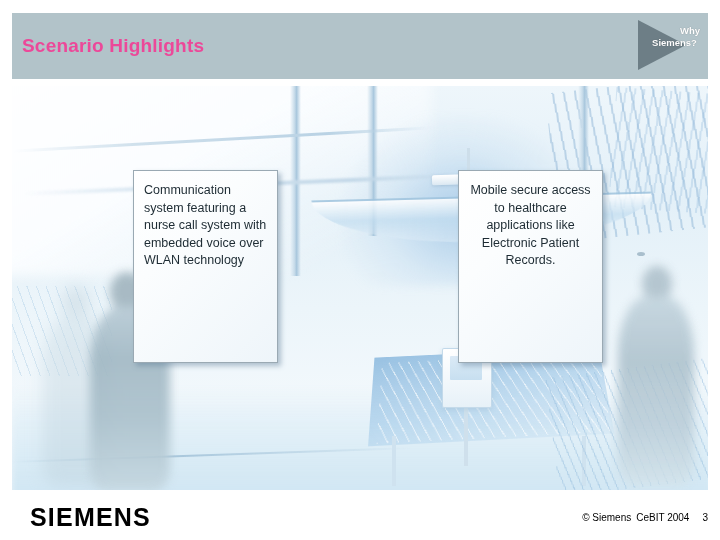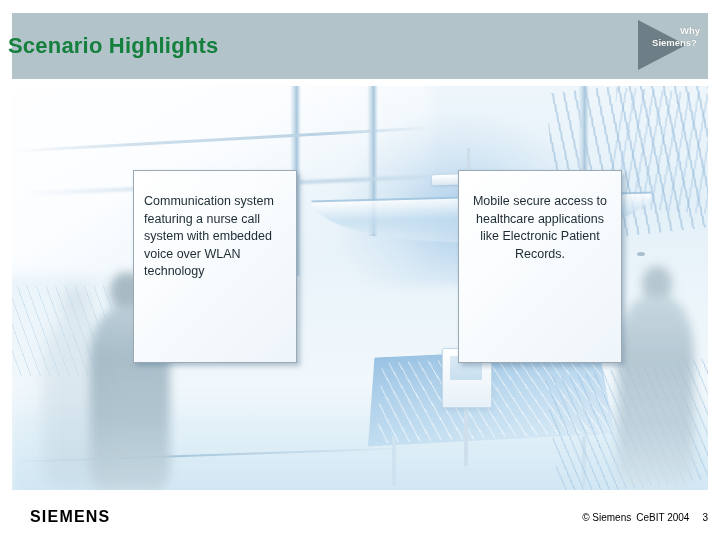"Scenario Highlights" #page-title { color: #15803d -> #ec4899; font-size: 22px -> 19px; left: 8px -> 22px }
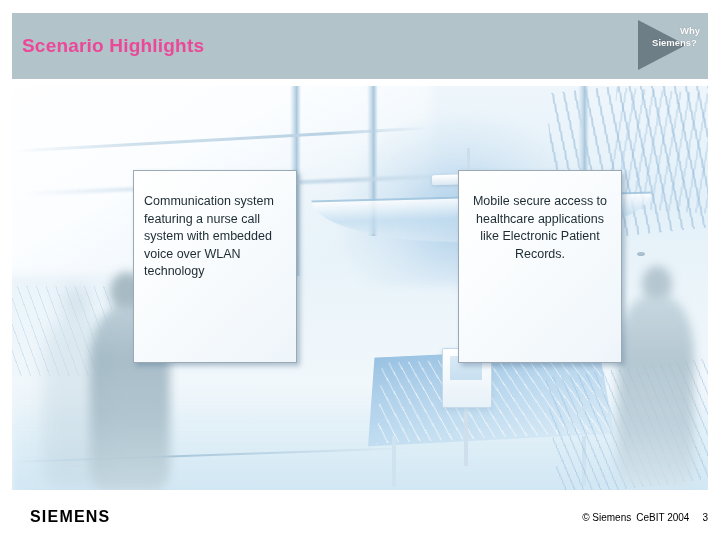"Communication system featuring a nurse" .content-box { padding: 22px 10px 8px 10px -> 11px 10px 8px 10px; width: 164px -> 145px }
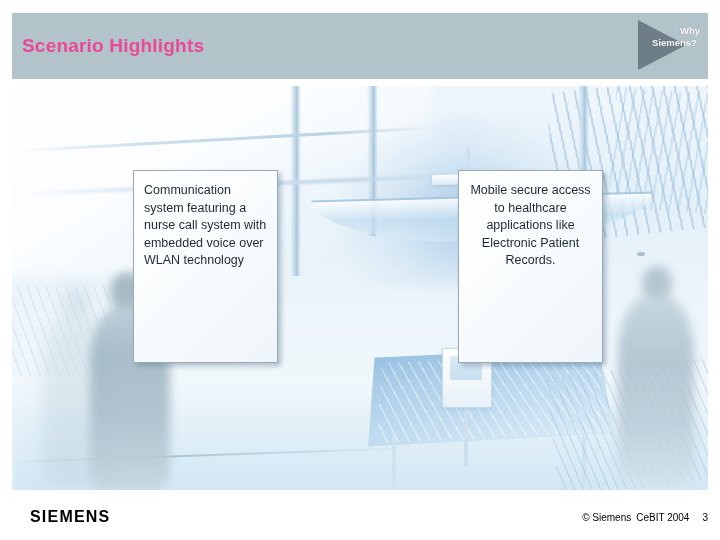"SIEMENS" #siemens-logo { font-size: 16px -> 25px }
